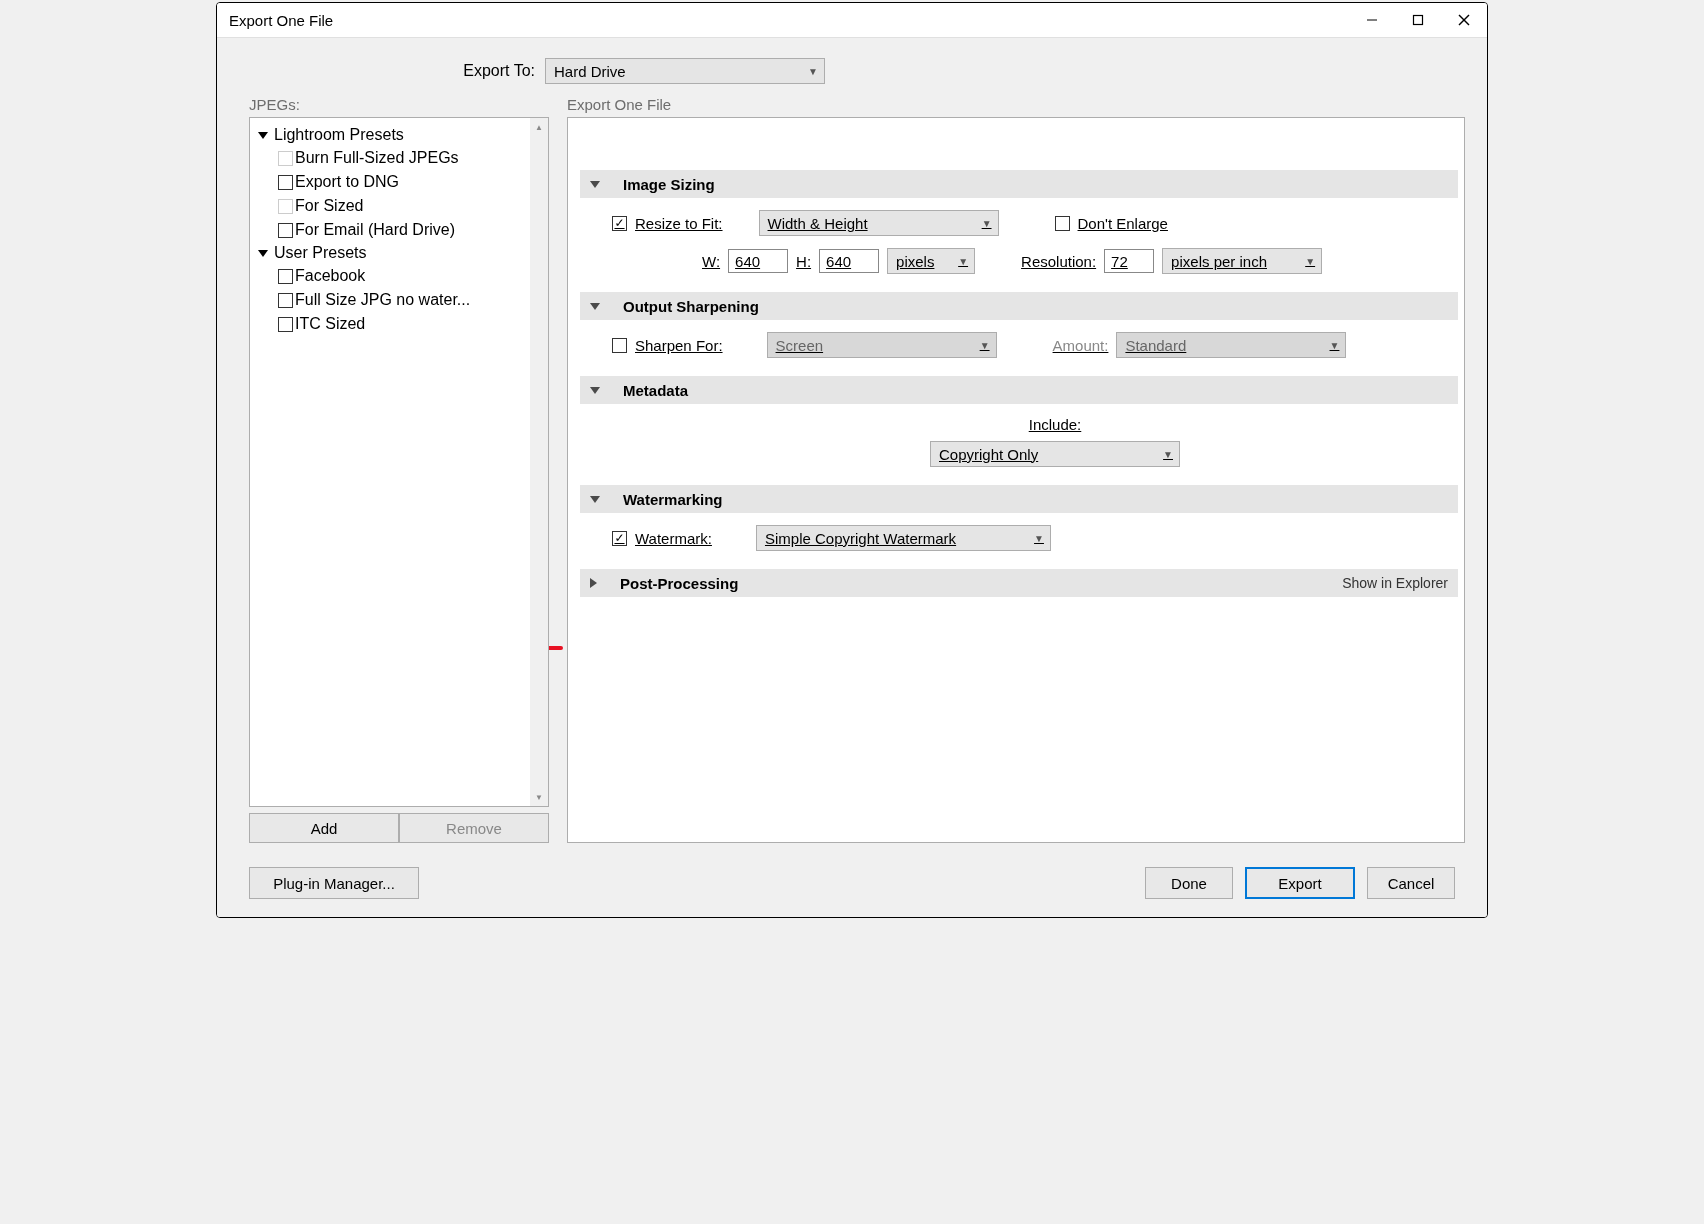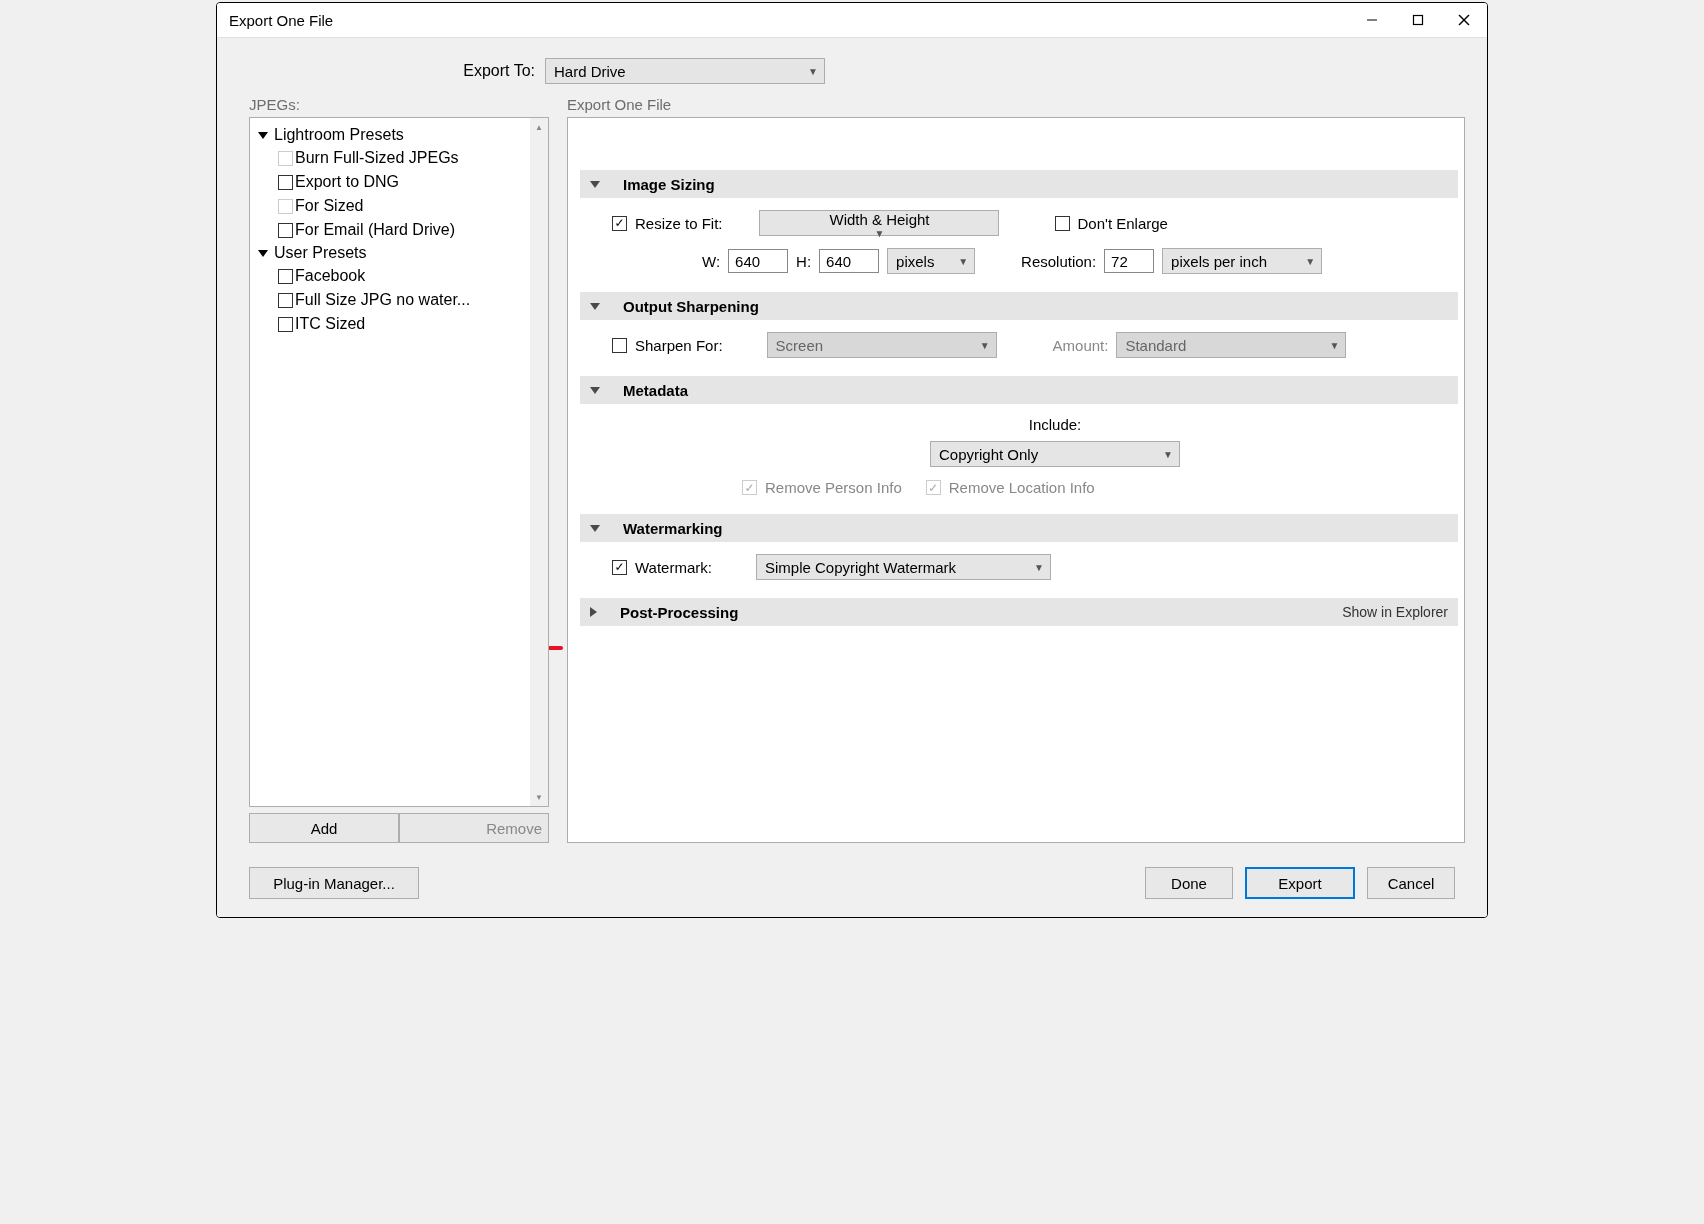"Resize to Fit:" .row { text-decoration: none -> underline }
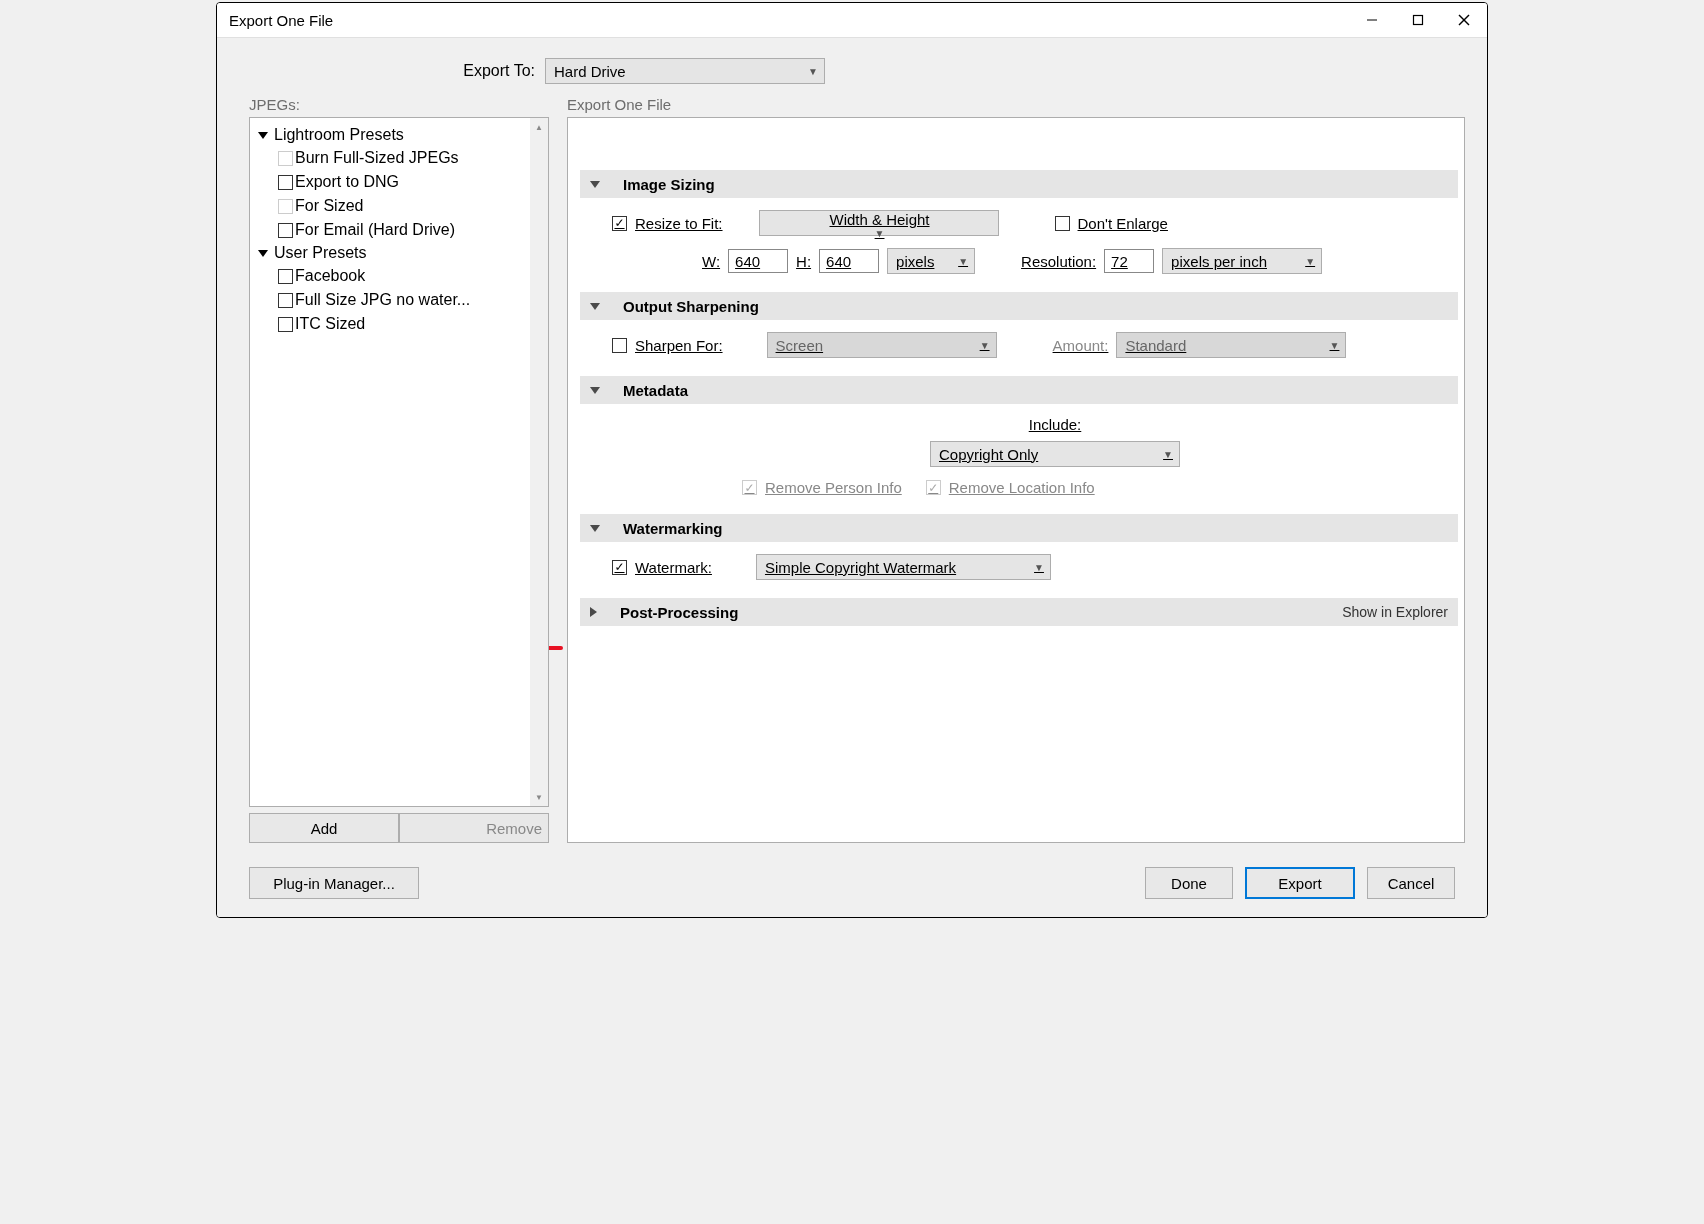"Width & Height" div.combo { flex-direction: column -> none }
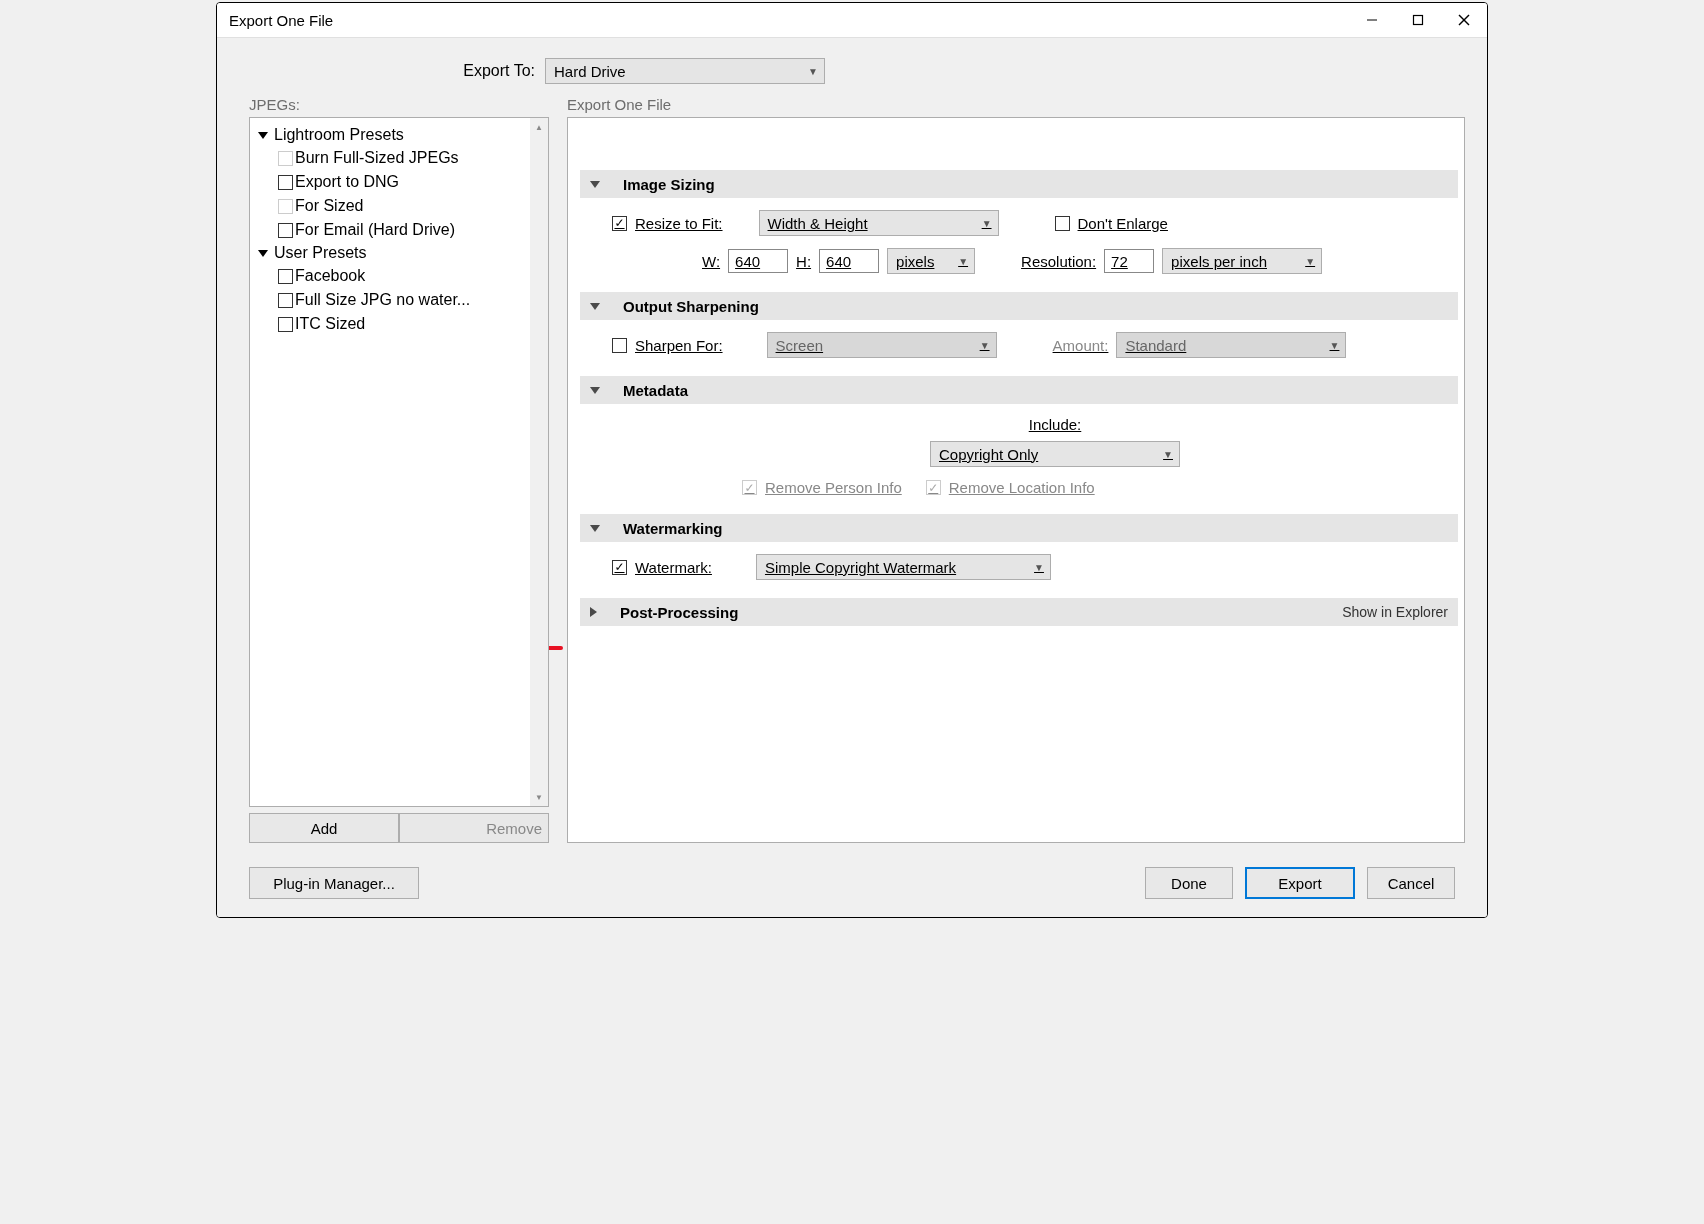"Remove Person Info" div.row { html: <div> <span></span> <span>Remove Person Info</span> <span></span> <span></span> <span>Remove Location Info</span> </div> -> none }
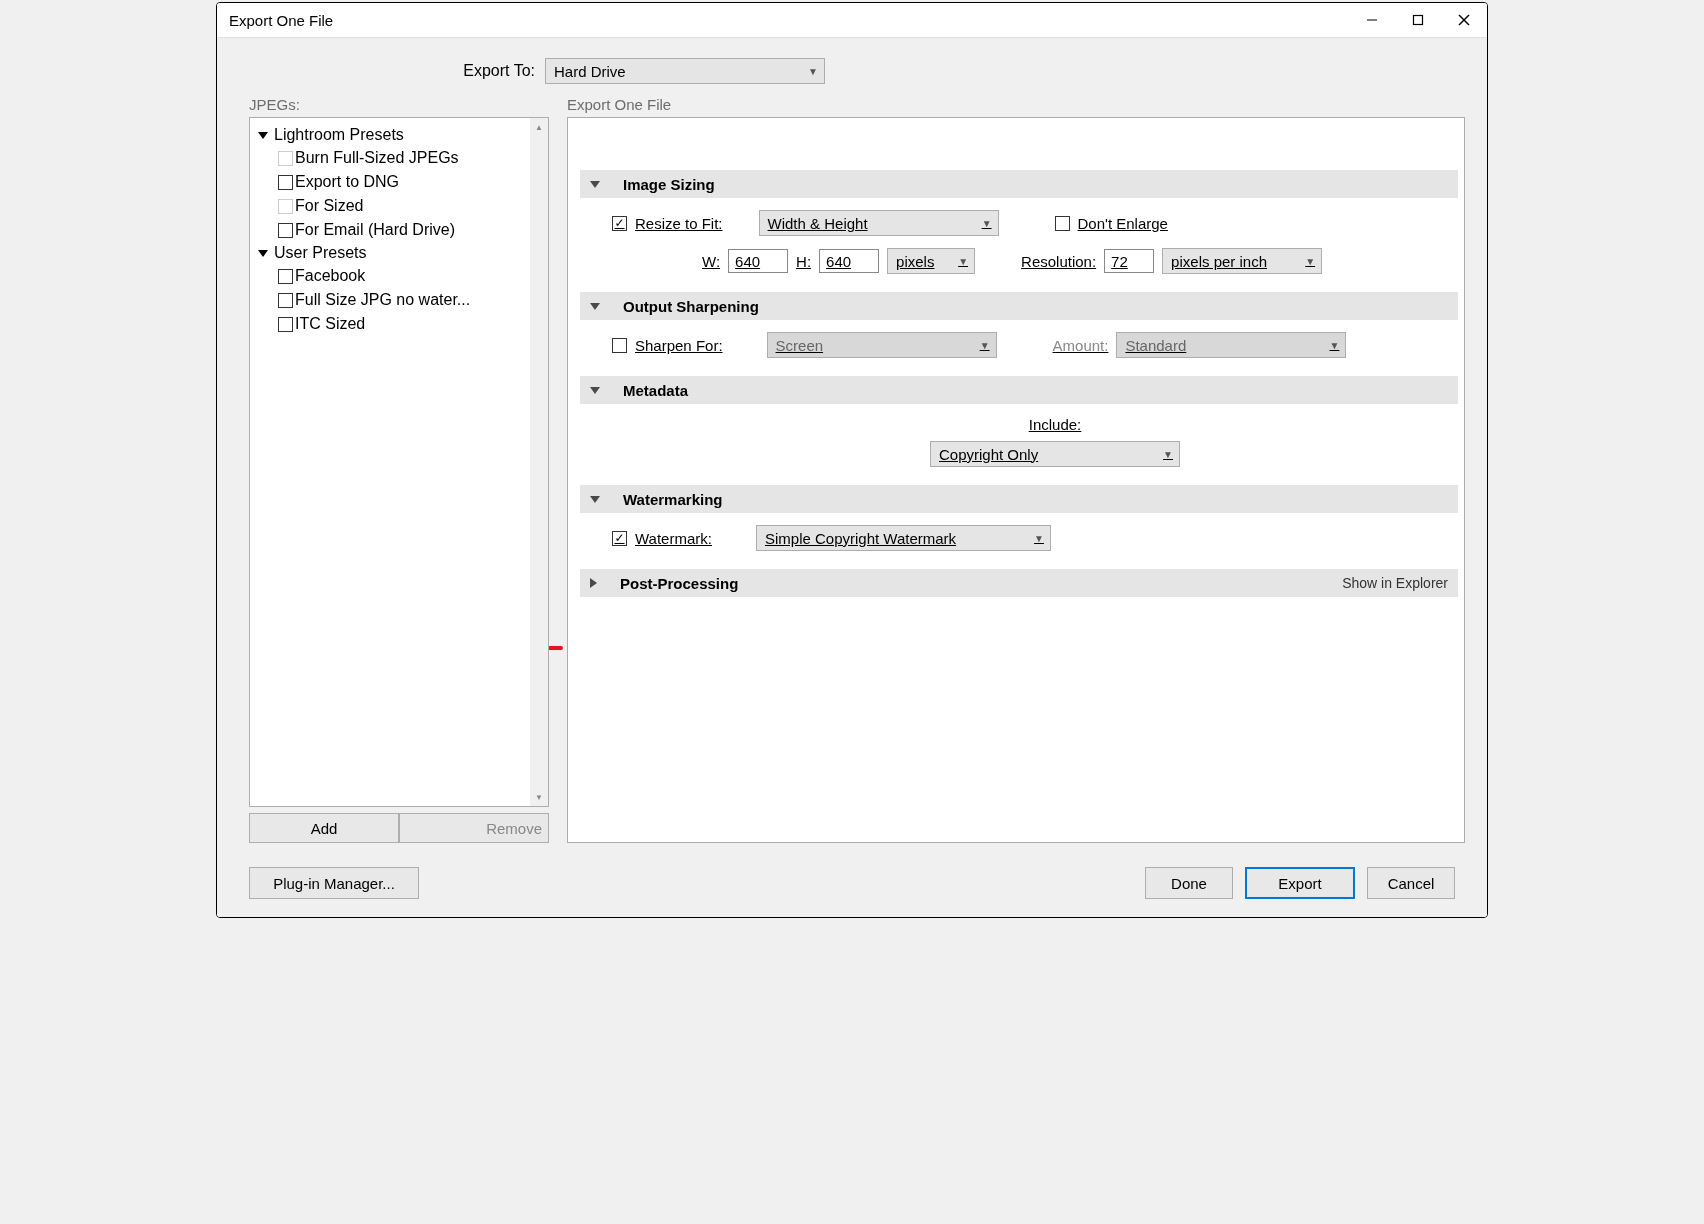"Remove" .preset-buttons button.disabled { text-align: right -> none }
